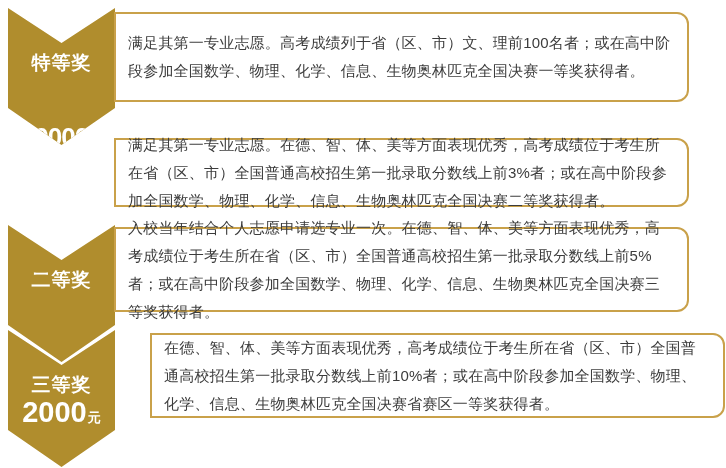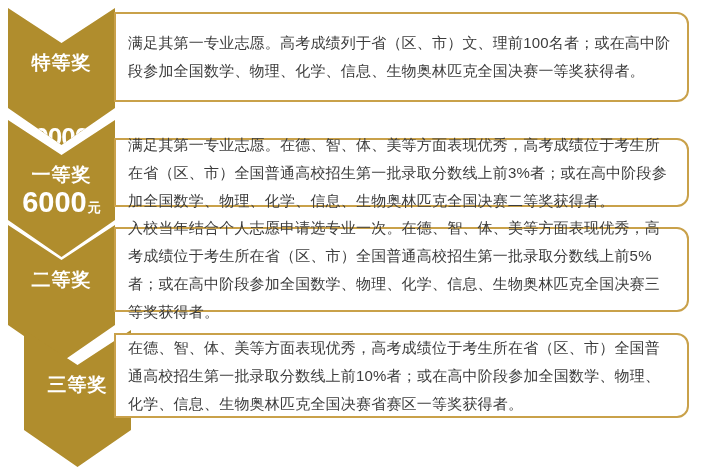"一等奖" div.chevron { html: <div> <span>一等奖</span> <span><span>6000</span><span>元</span></span> </div> -> none }
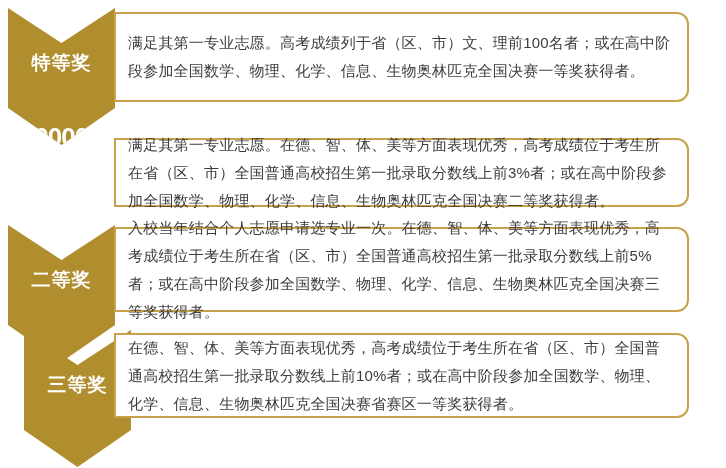"在德、智、体、美等方面表现优秀，高考成绩位于考生所在省（区、市）全国普通高校招生" .b4 { margin-left: none -> 36px }
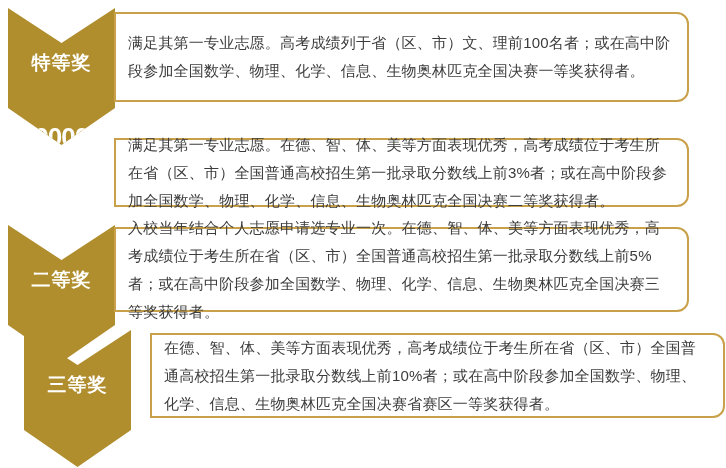"三等奖" .c4 { margin-left: 16px -> none }
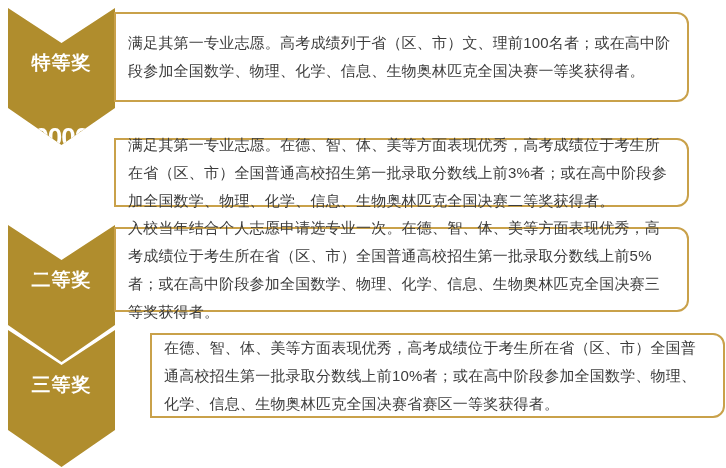"2000元" span.tier-amount { html: none -> <span><span>2000</span><span>元</span></span> }
